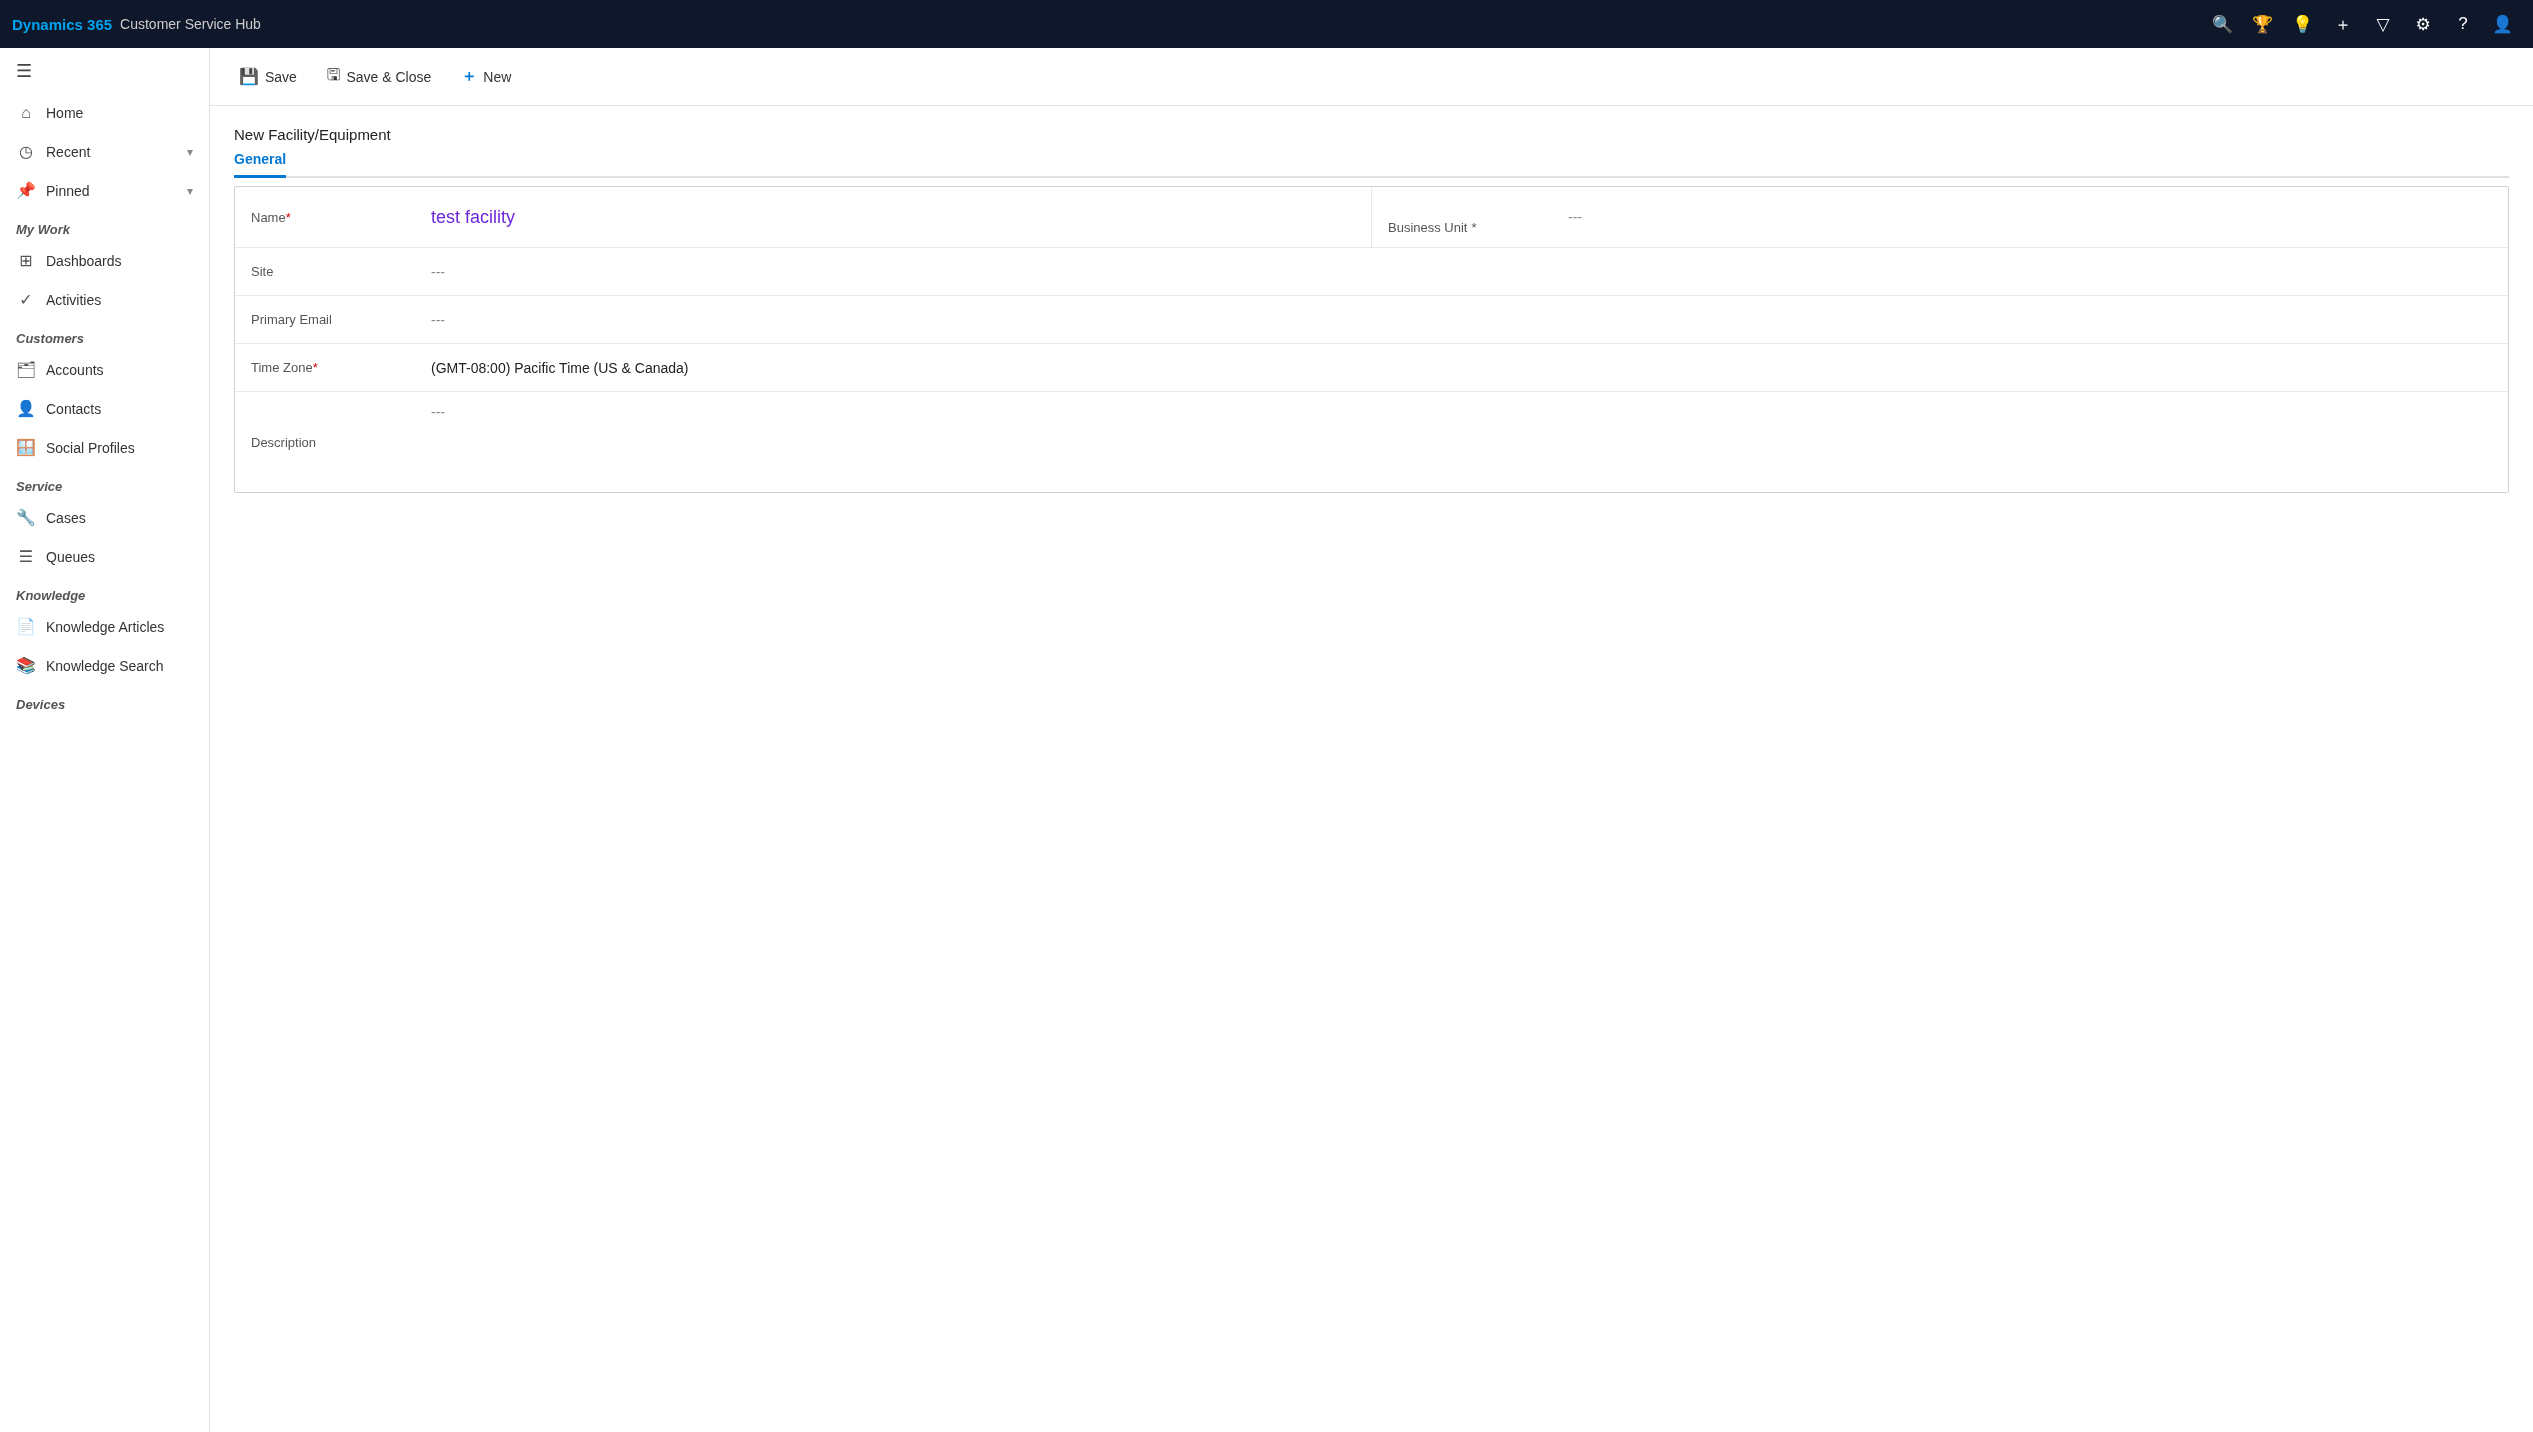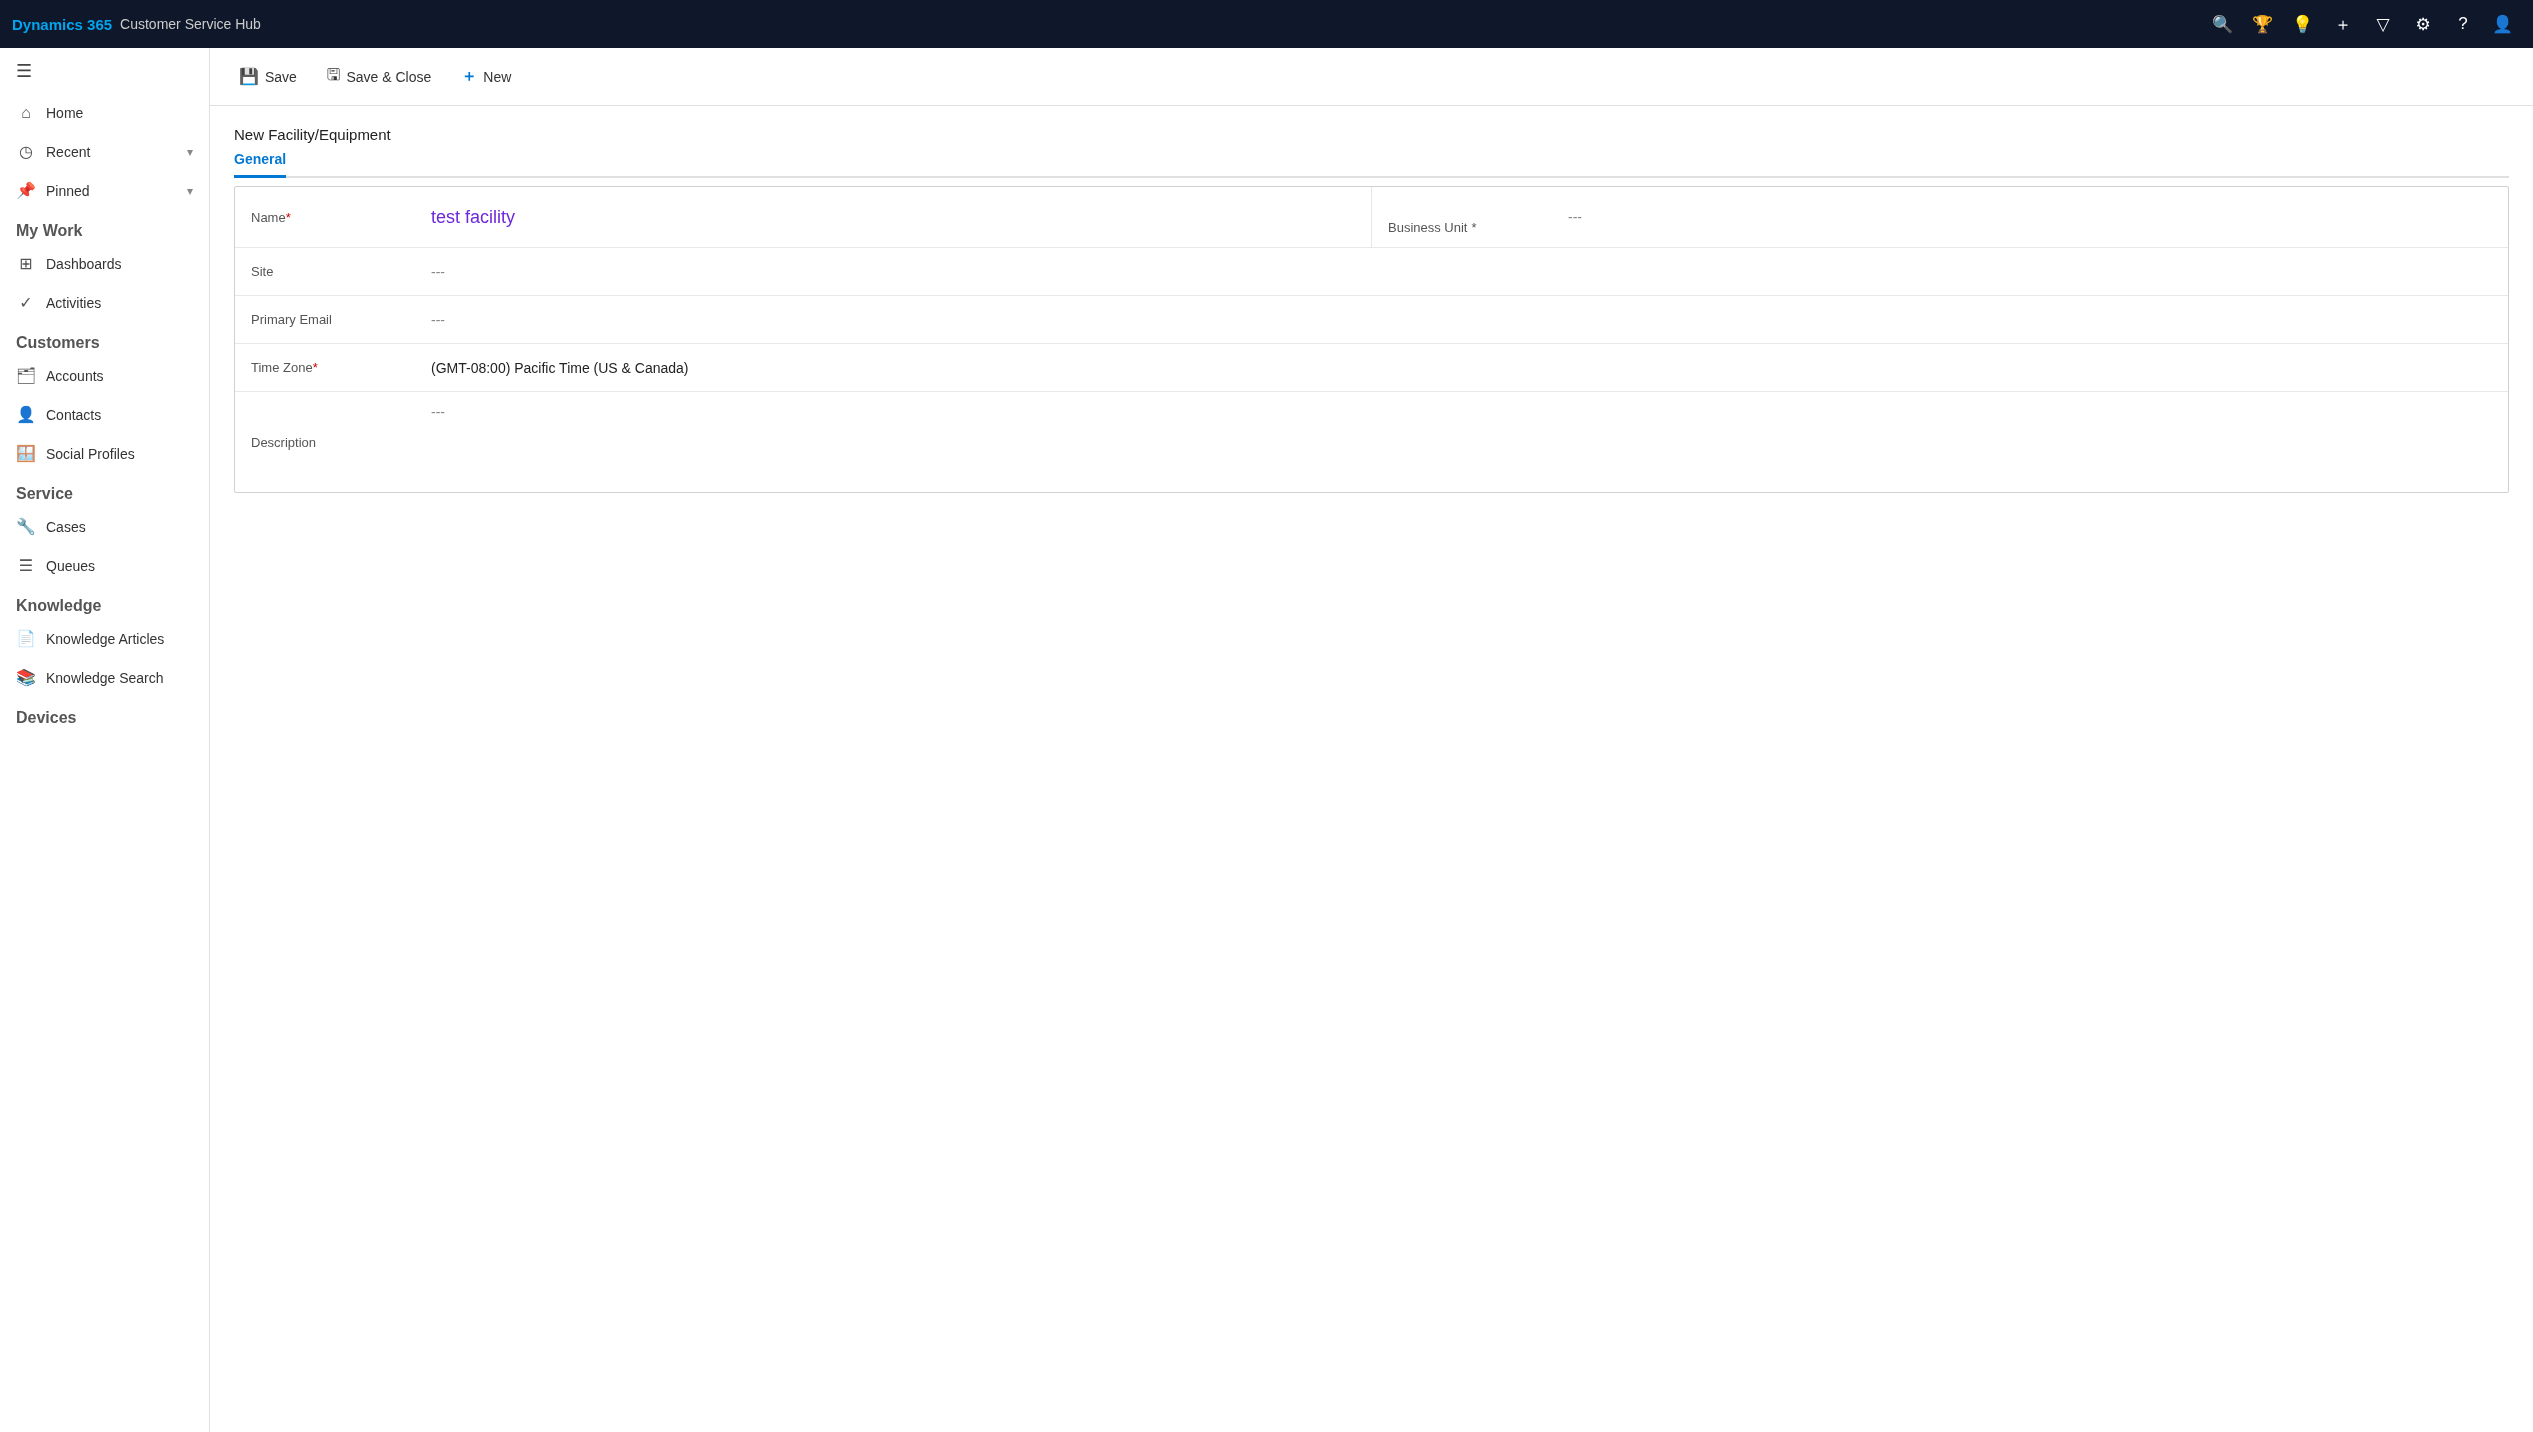"My Work" .sidebar-section-label { font-size: 16px -> 13px; font-style: none -> italic }
